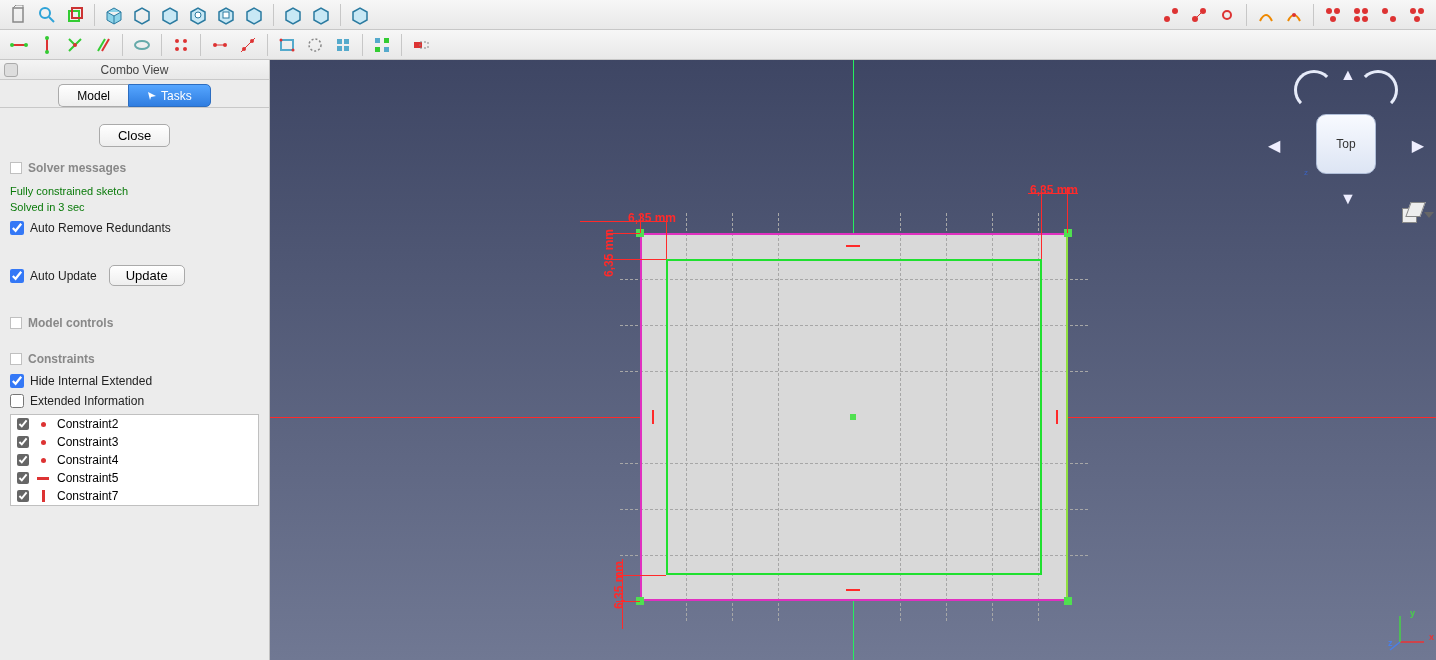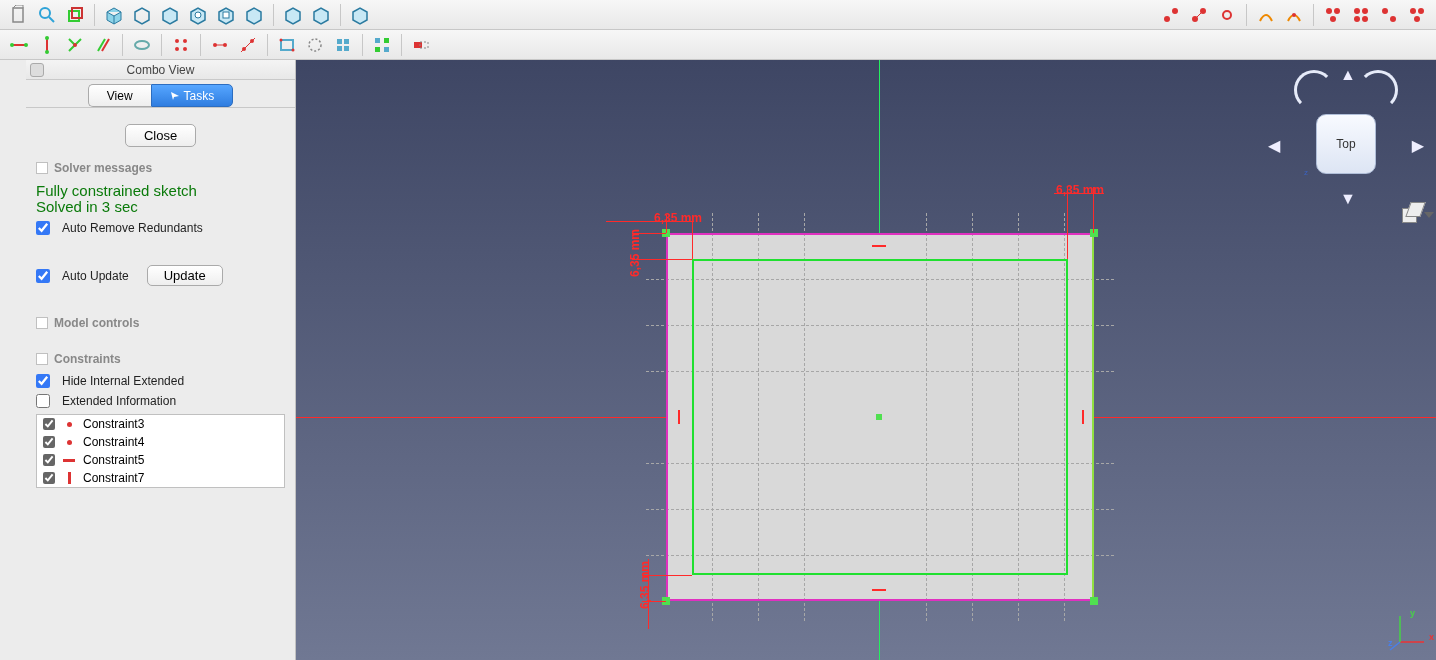"Combo View" .main { margin-left: 26px -> none }
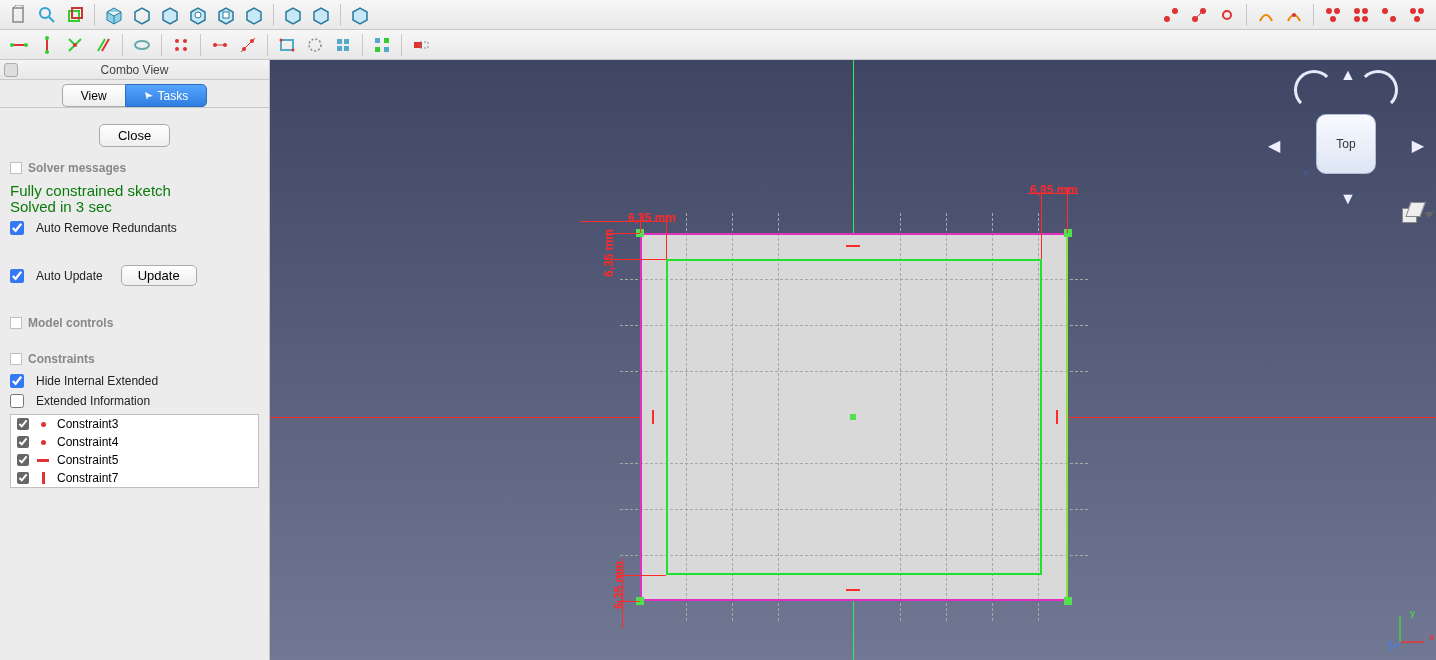"View" span { text: View -> Model }
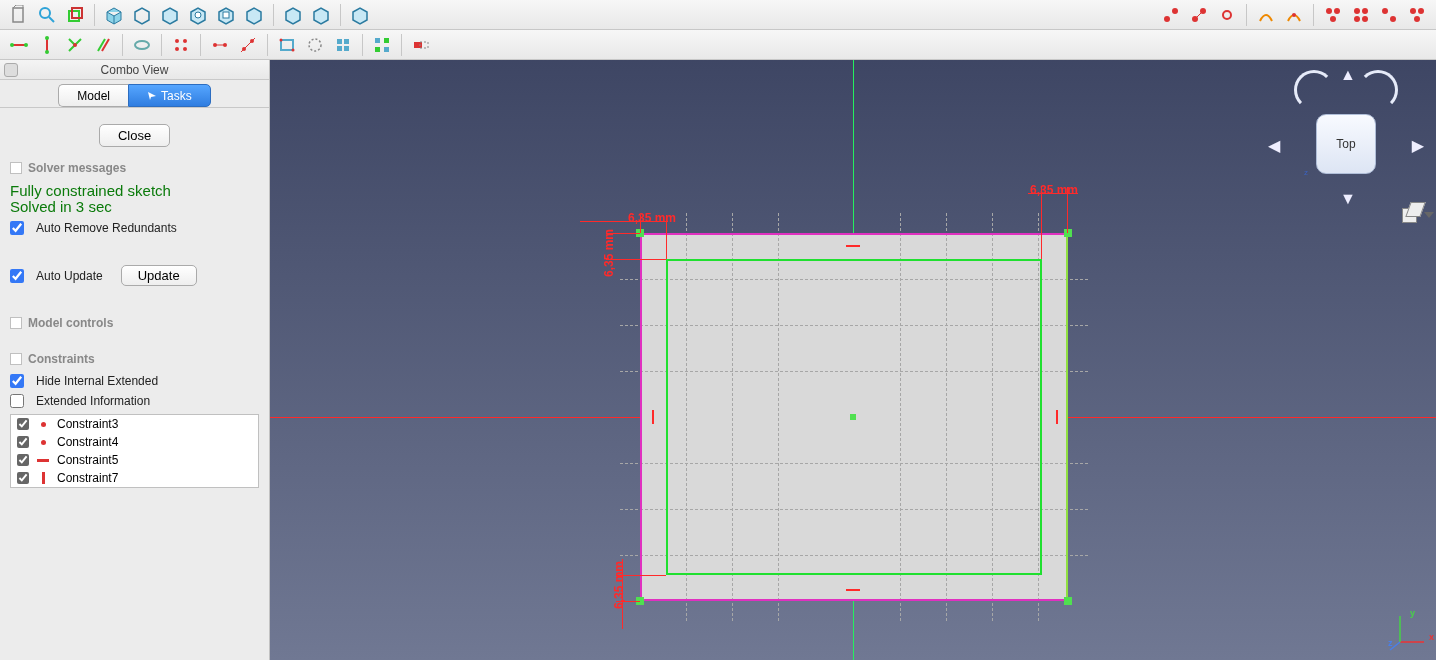"Fully constrained sketch" .green-txt { font-size: 15px -> 11px }
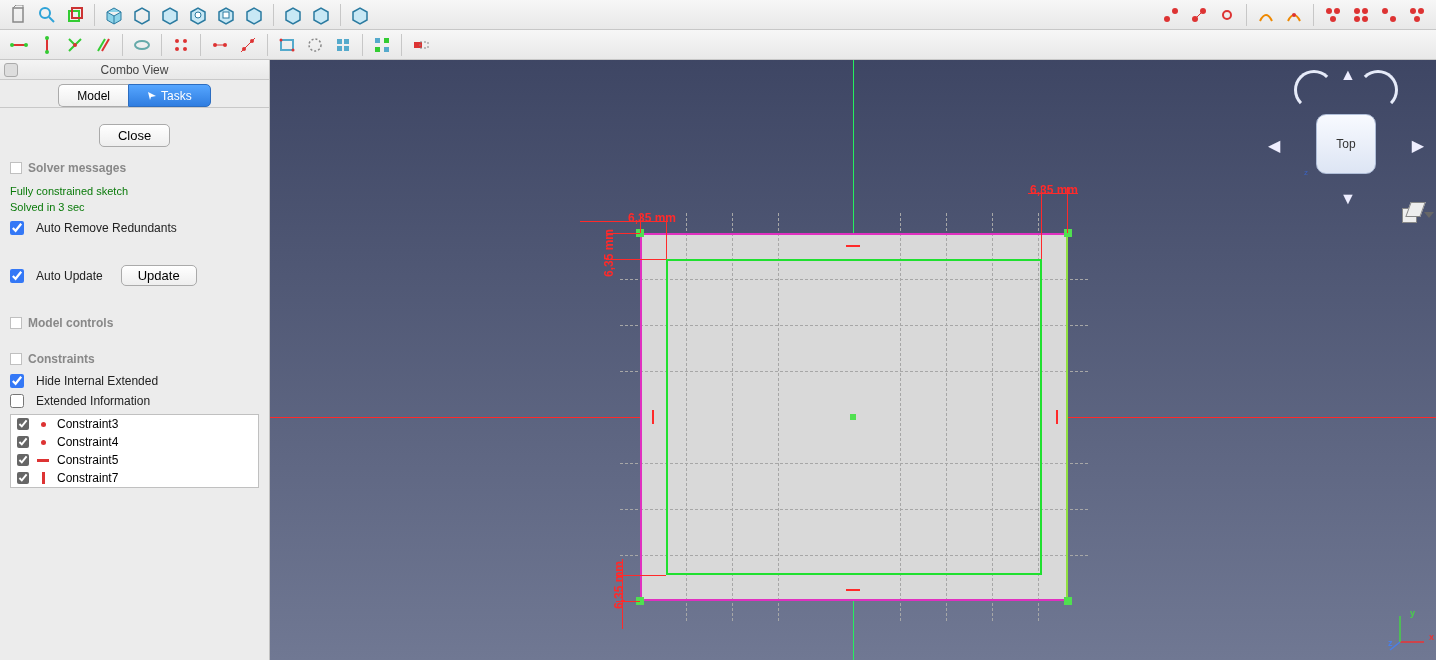"Auto Remove Redundants" .chk-row { gap: 12px -> 6px }
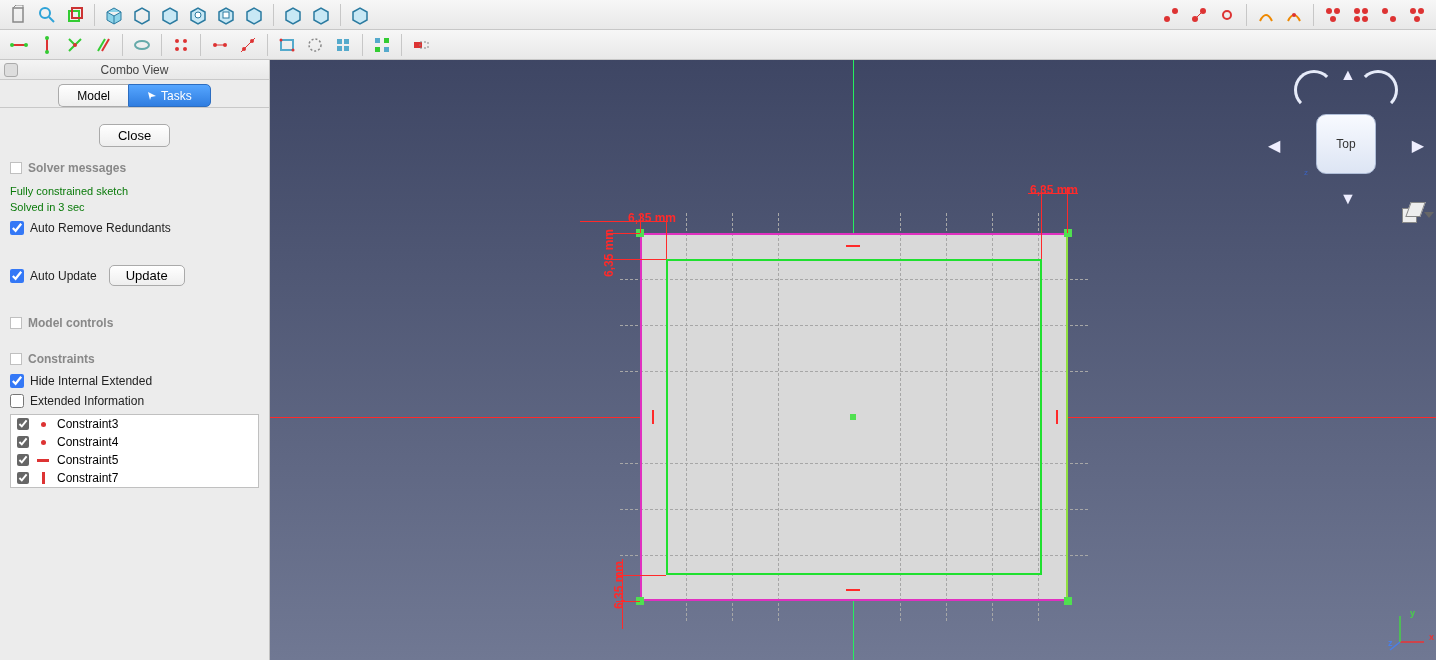"Constraint2" div.con-row { html: none -> <div> <input> <span> <span></span> </span> <span>Constraint2</span> </div> }
